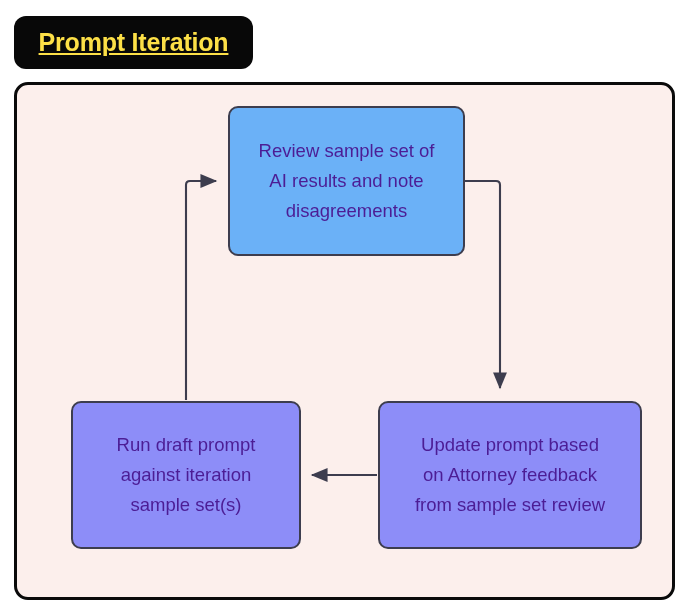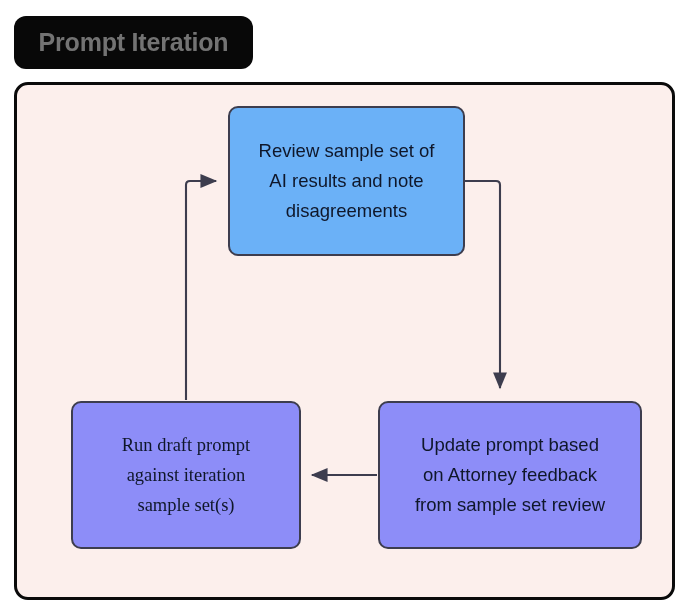"Prompt Iteration" #title-badge .title-text { color: #737373 -> #fde047; text-decoration: none -> underline }
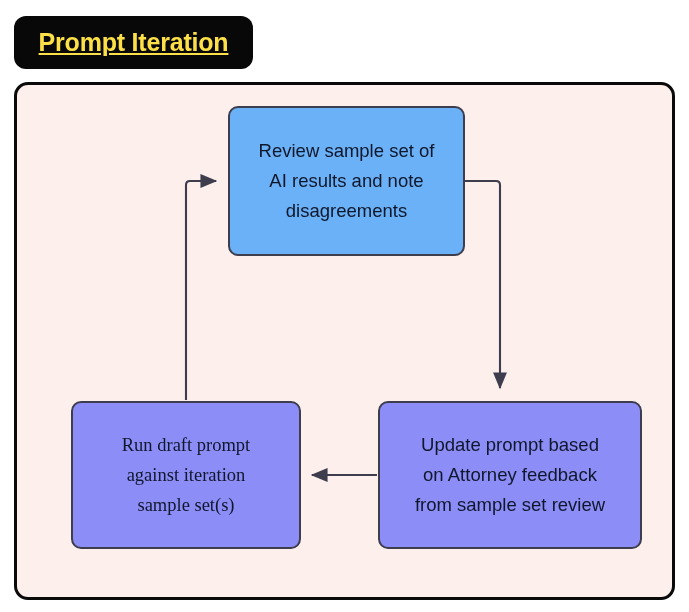"Review sample set of" .node .node-label { color: #0f172a -> #4c1d95 }
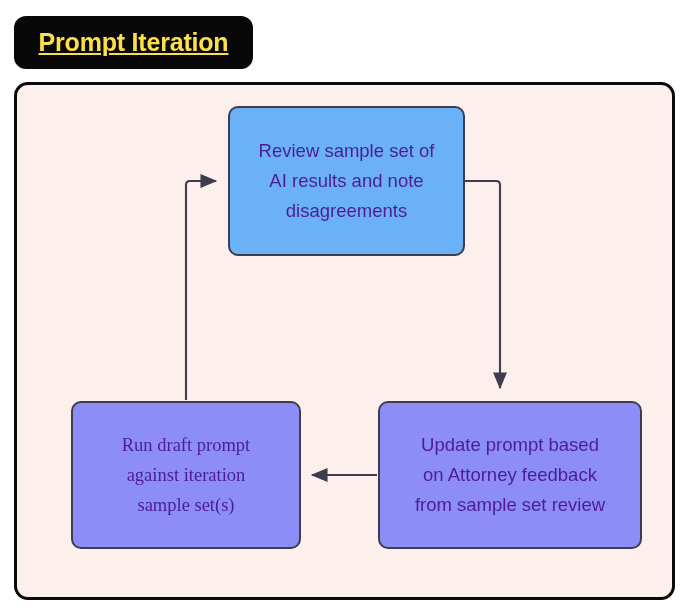"Run draft prompt" #node-run { font-family: Liberation Serif, serif -> none }
